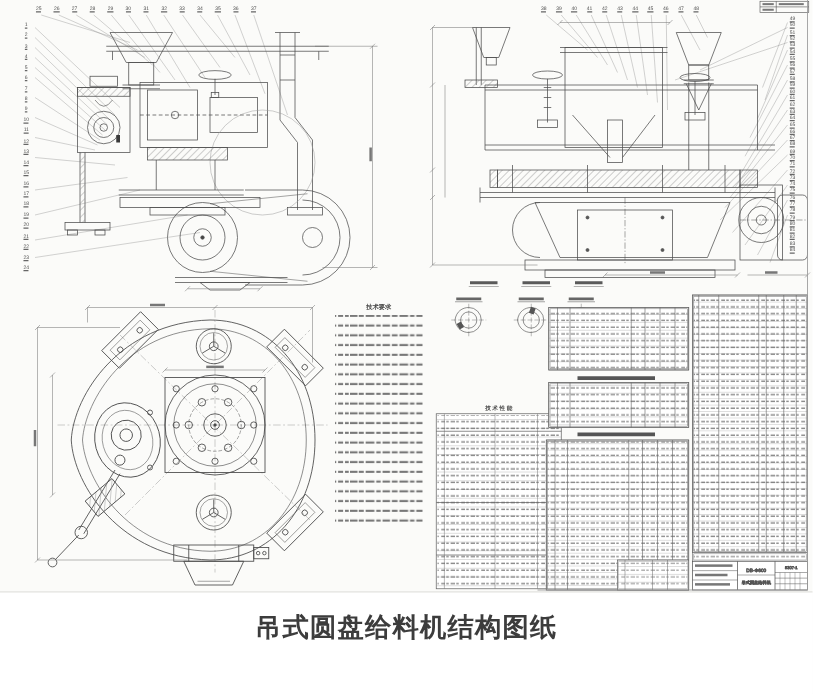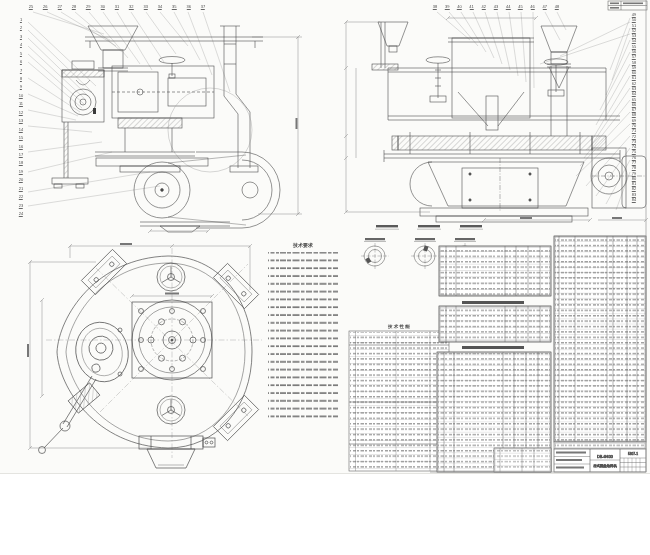"吊式圆盘给料机结构图纸" div.caption { html: none -> <div>吊式圆盘给料机结构图纸</div> }
